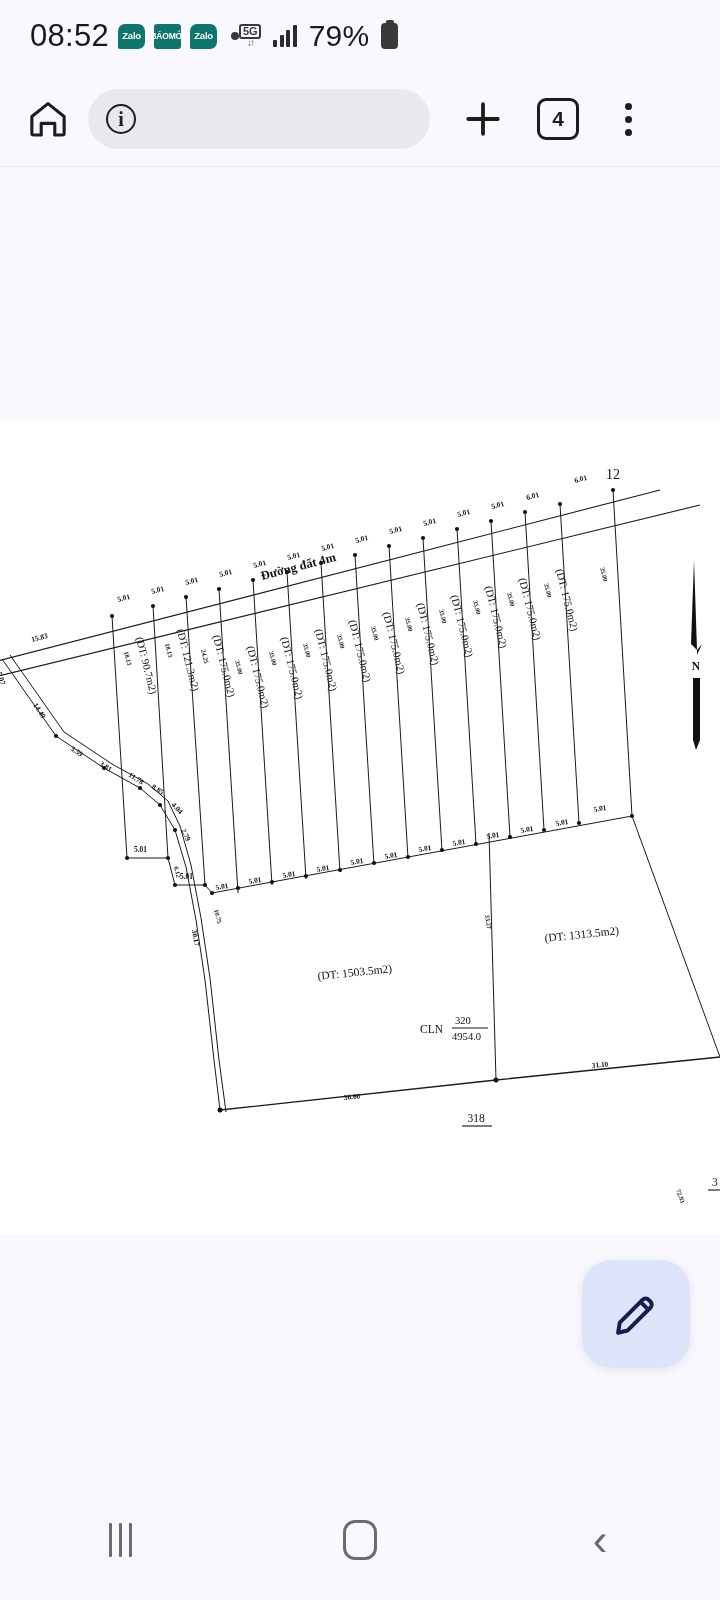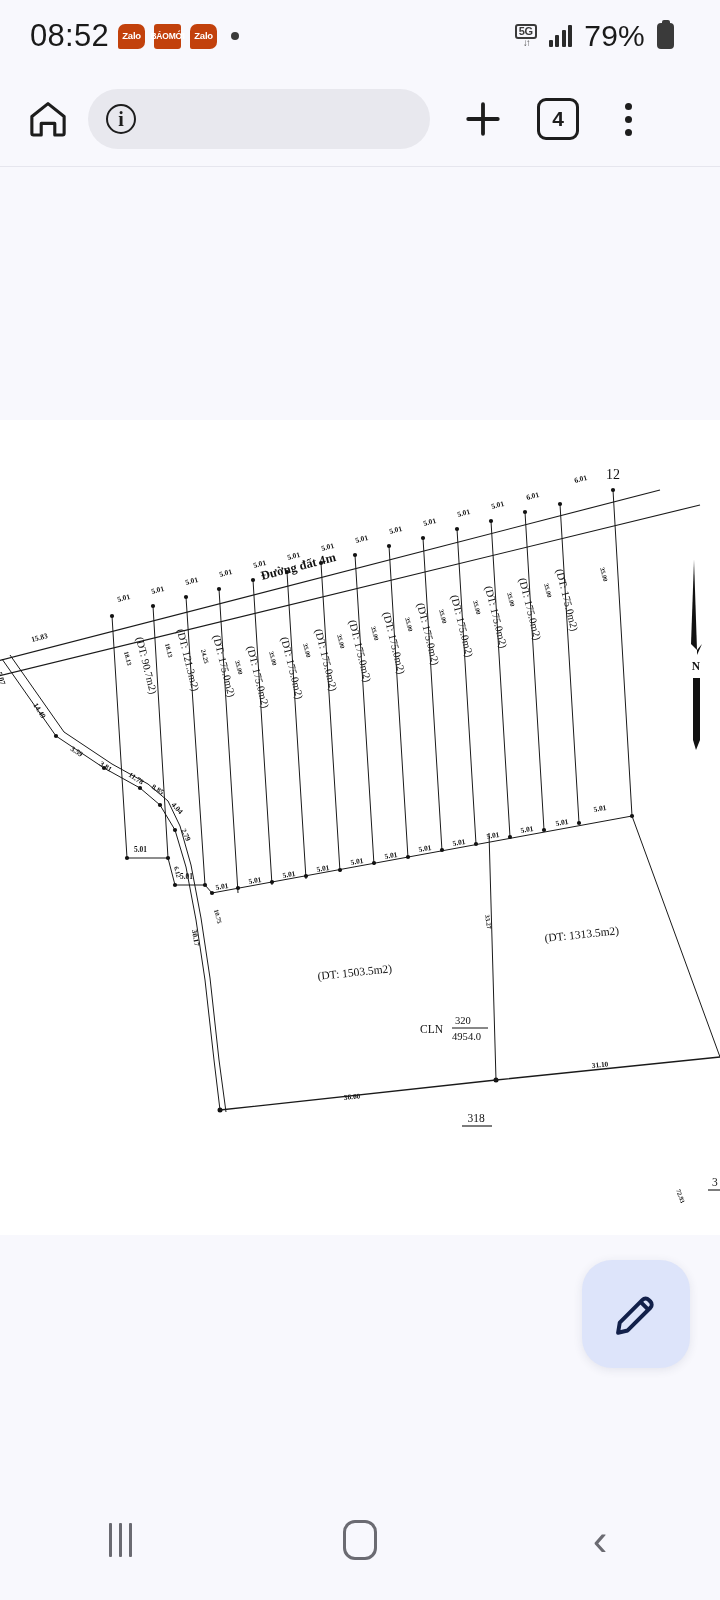"08:52" .statusbar { justify-content: space-between -> flex-start }
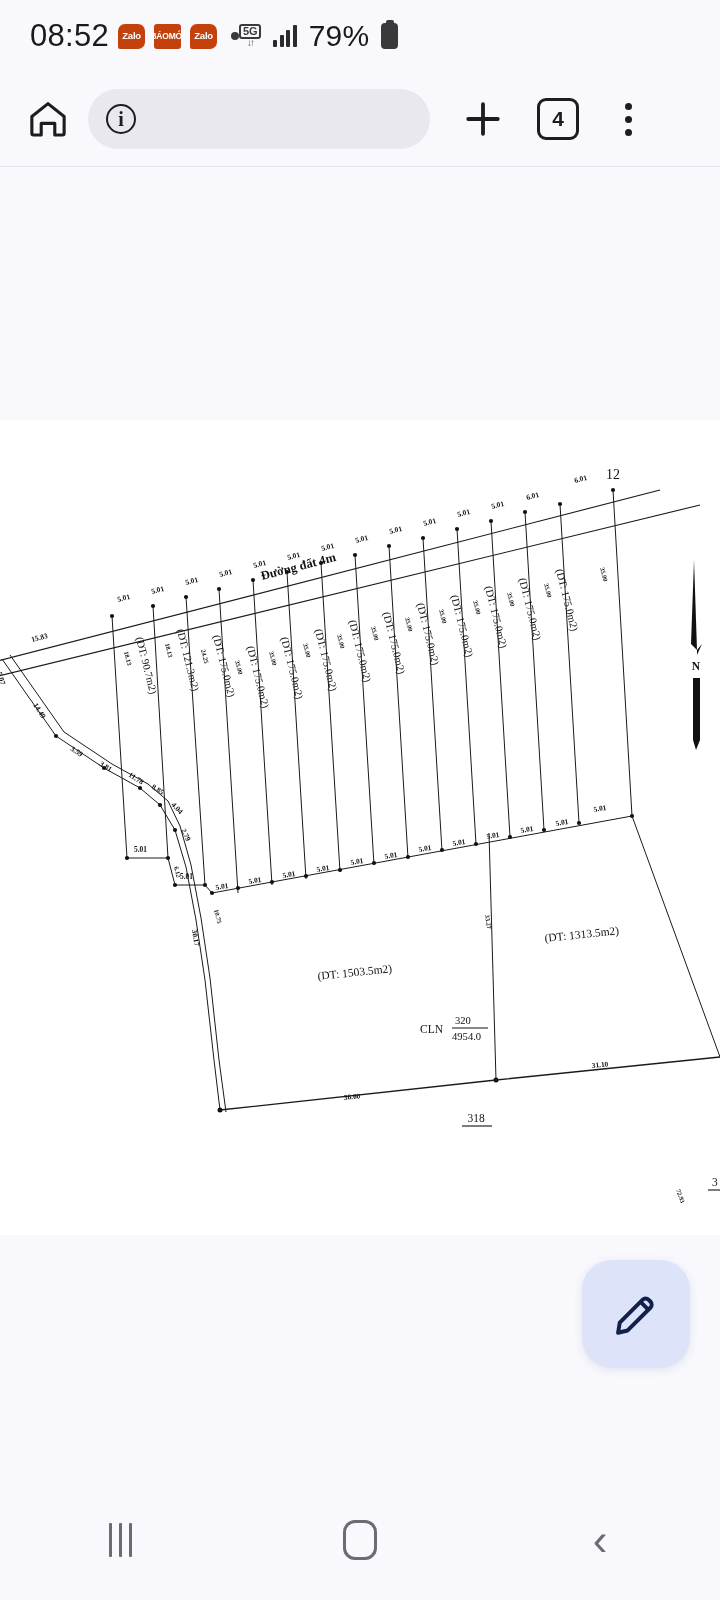"Zalo" .notif-badge { background: #c2410c -> #0f766e }
